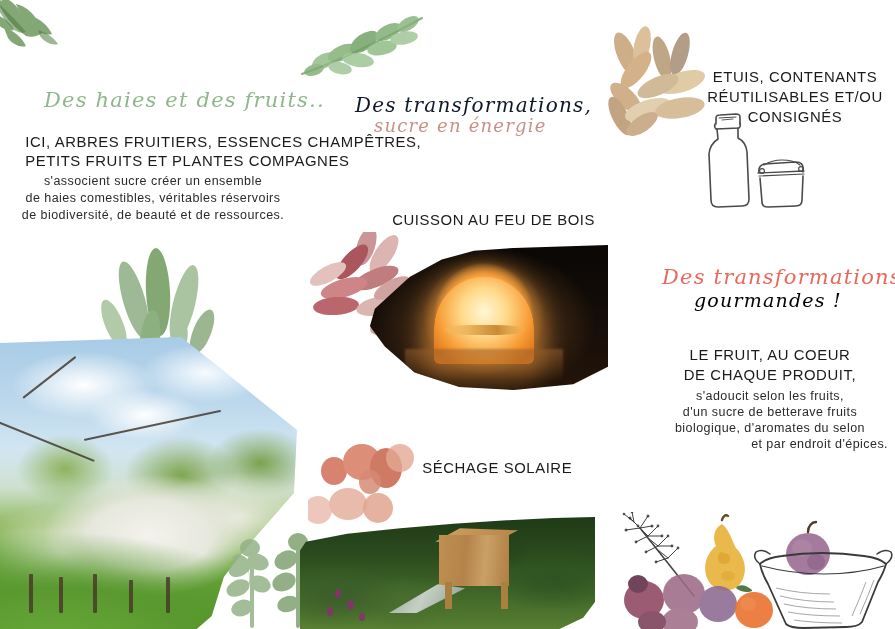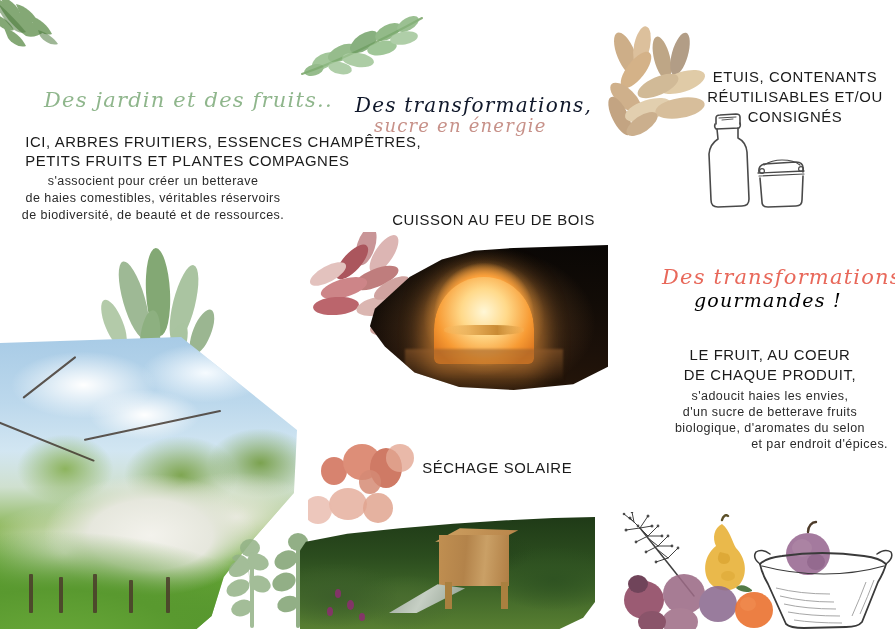"Des jardin et des fruits.." div.abs { text: jardin -> haies }
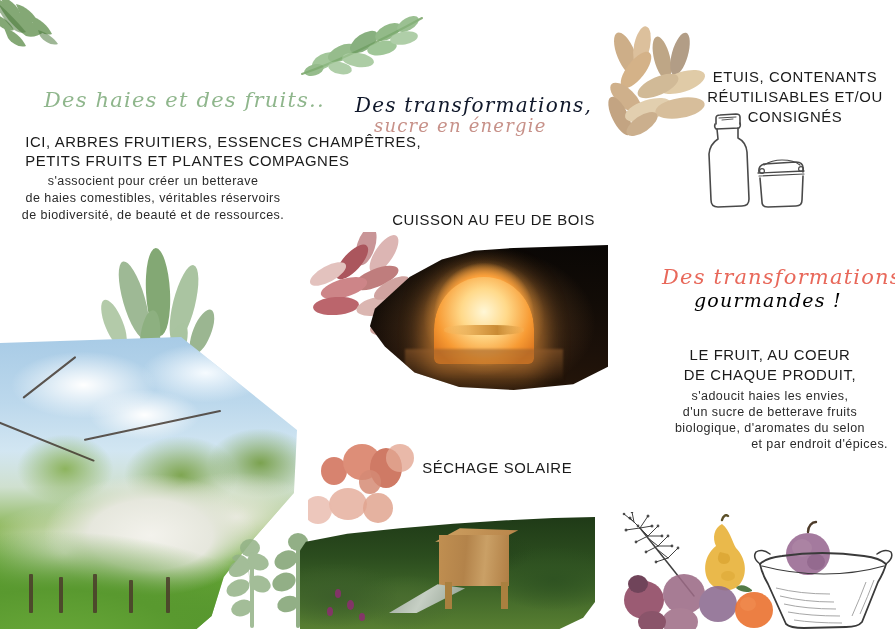"s'associent pour créer un betterave" div.abs { text: pour créer un betterave -> sucre créer un ensemble }
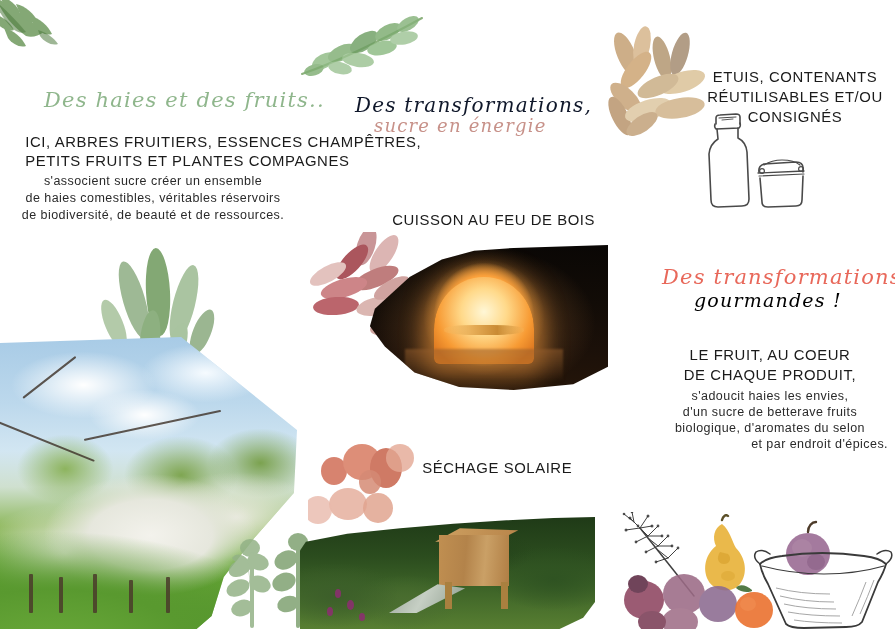"s'adoucit haies les envies," div.abs { text: haies les envies -> selon les fruits }
